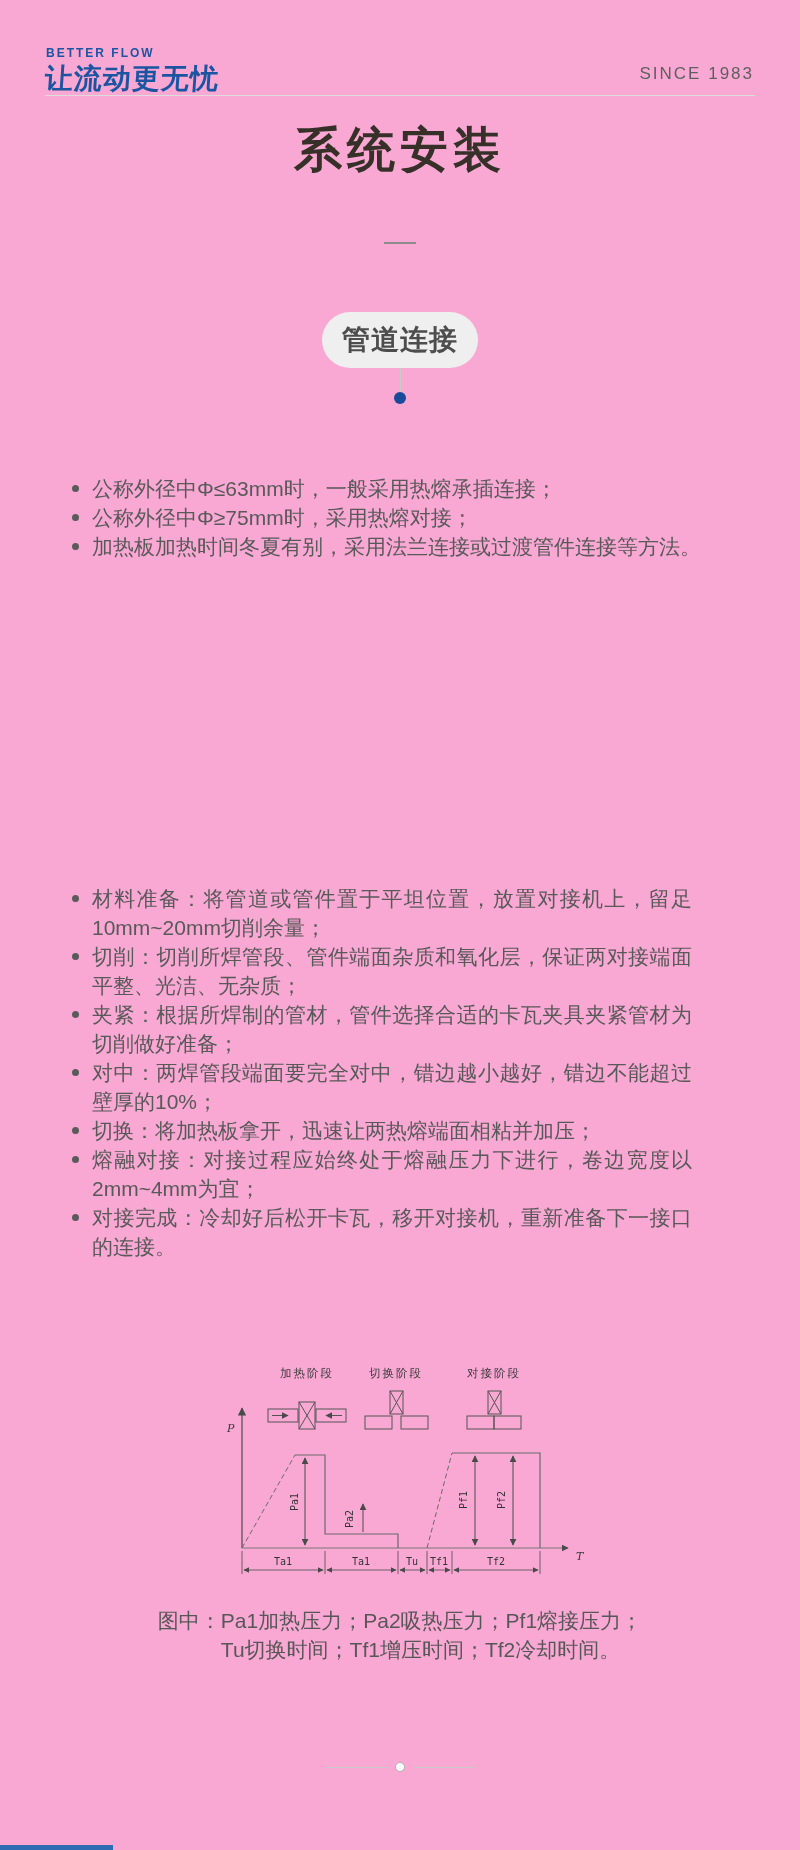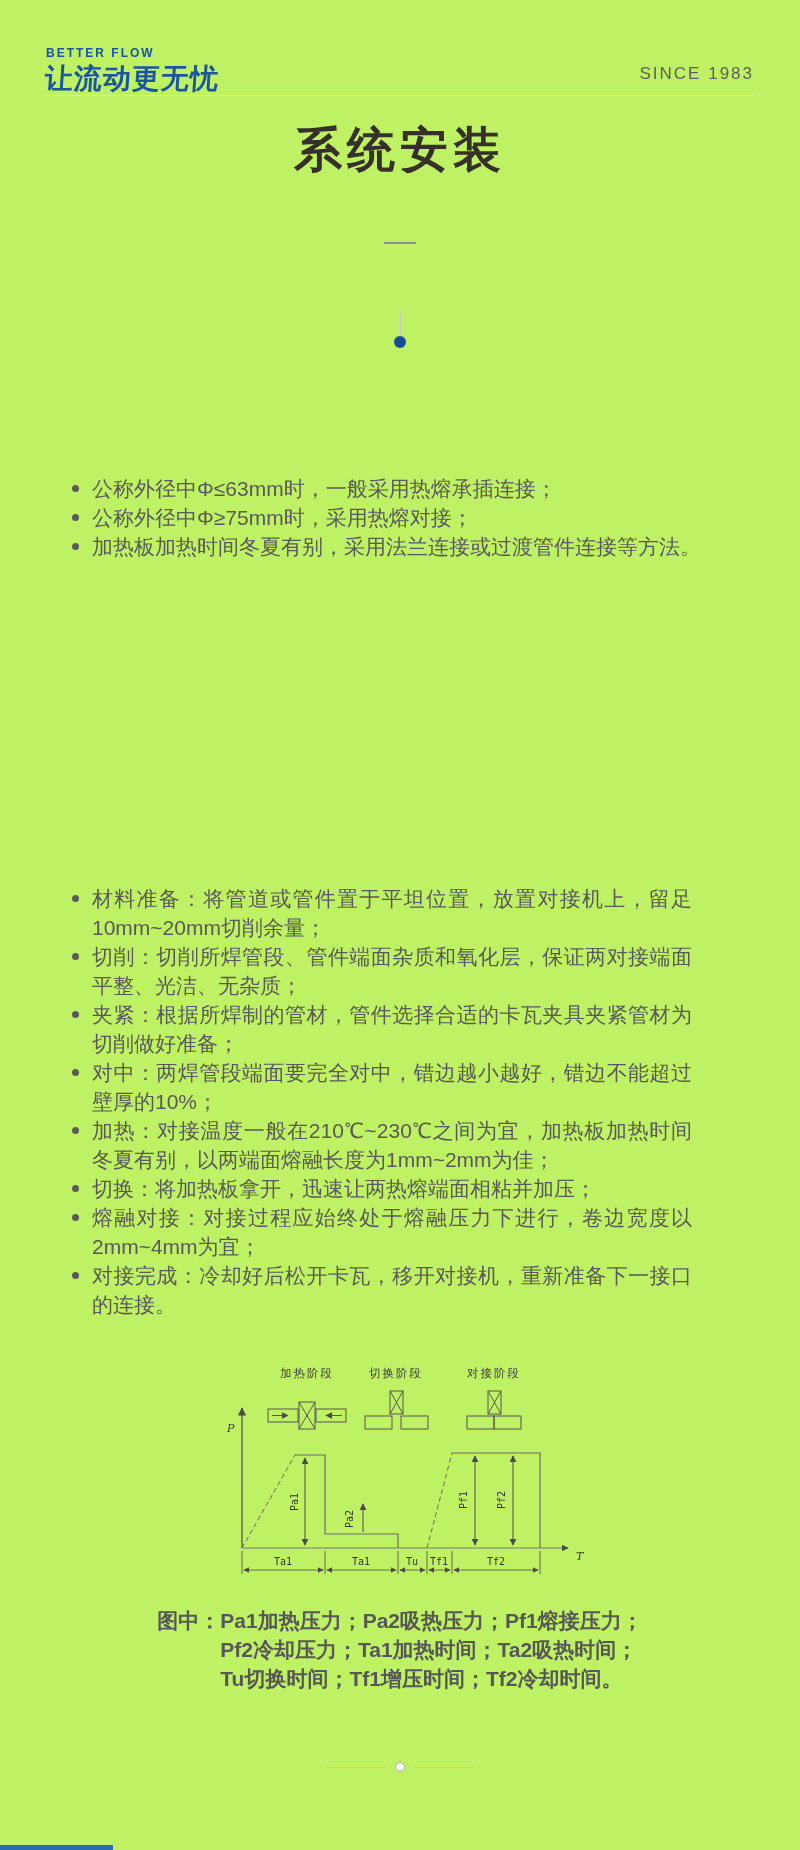"BETTER FLOW" .page { background: #bef264 -> #f9a8d4 }
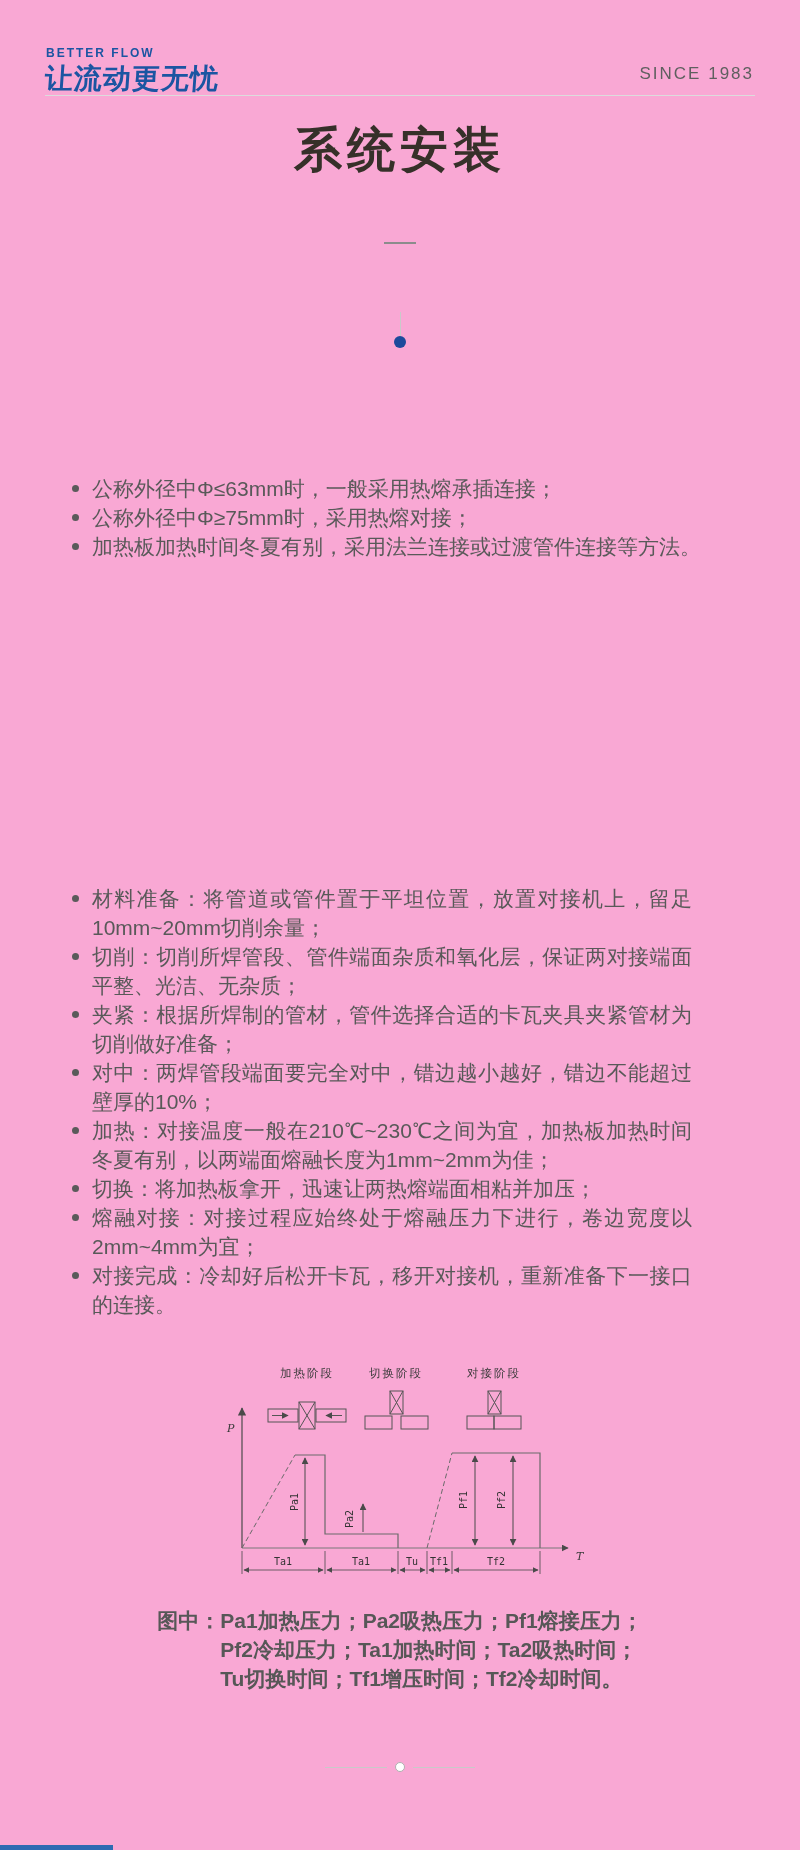"管道连接" span.pill { html: none -> <span>管道连接</span> }
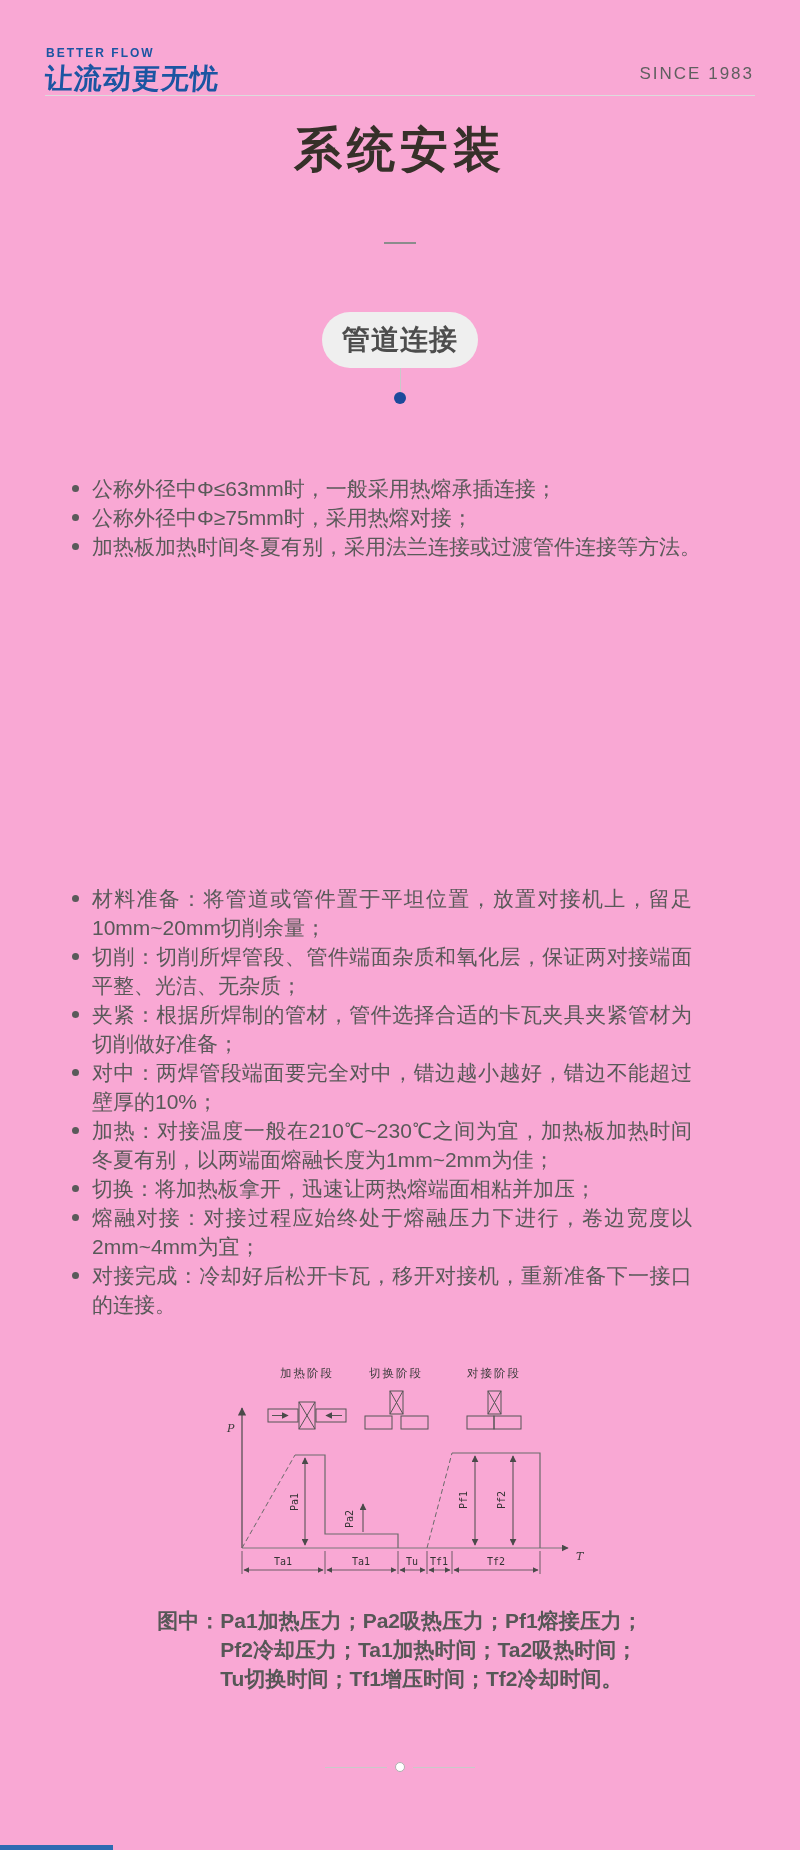"加热：对接温度一般在210℃~230℃之间为宜，加热板加热时间冬夏有别，以两端面" li { html: <li> <span></span> <span>加热：对接温度一般在210℃~230℃之间为宜，加热板加热时间冬夏有别，以两端面熔融长度为1mm~2mm为佳；</span> </li> -> none }
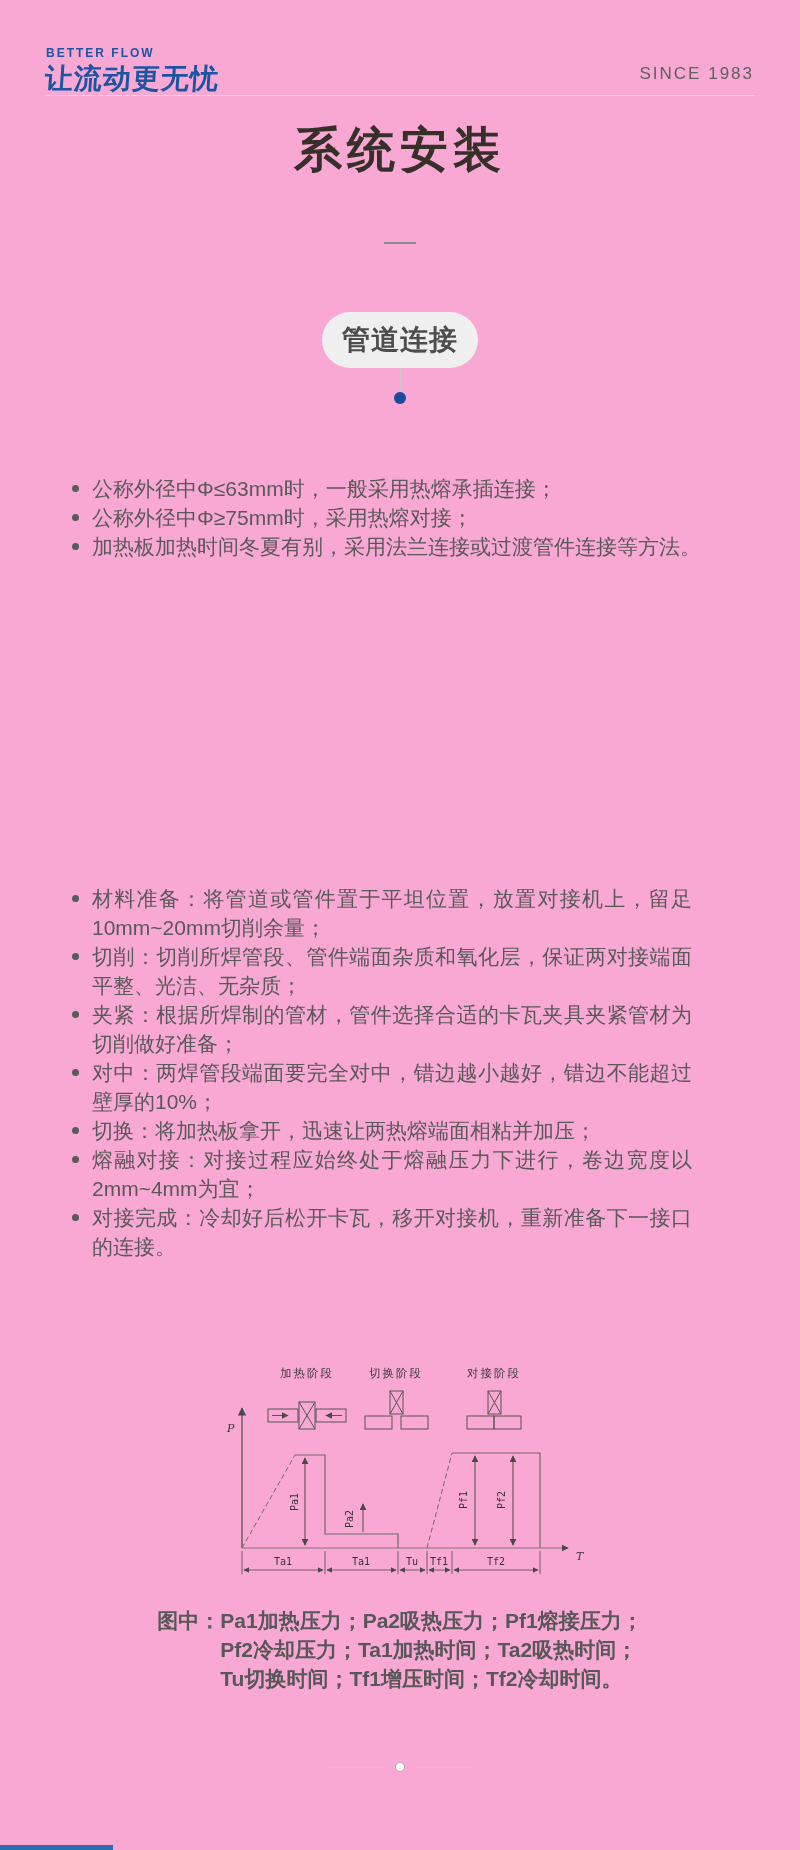"图中：Pa1加热压力；Pa2吸热压力；Pf1熔接压力；" .caption { font-weight: bold -> none }
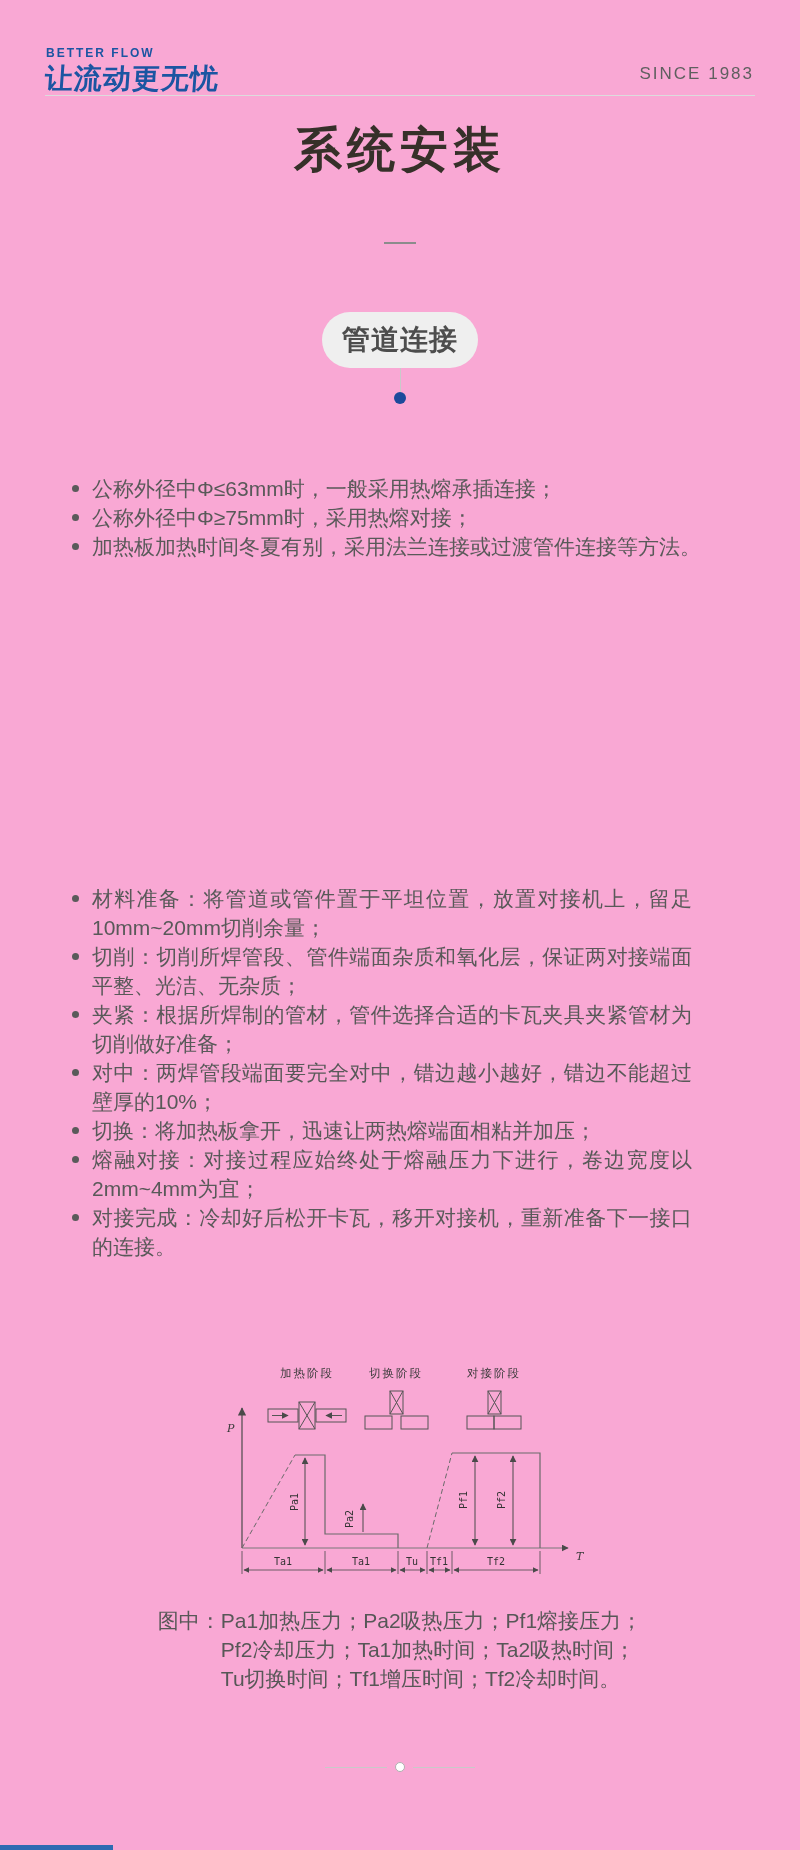"Pf2冷却压力；Ta1加热时间；Ta2吸热时间；" span.cl { html: <span>Pf2冷却压力；Ta1加热时间；Ta2吸热时间；</span> -> none }
